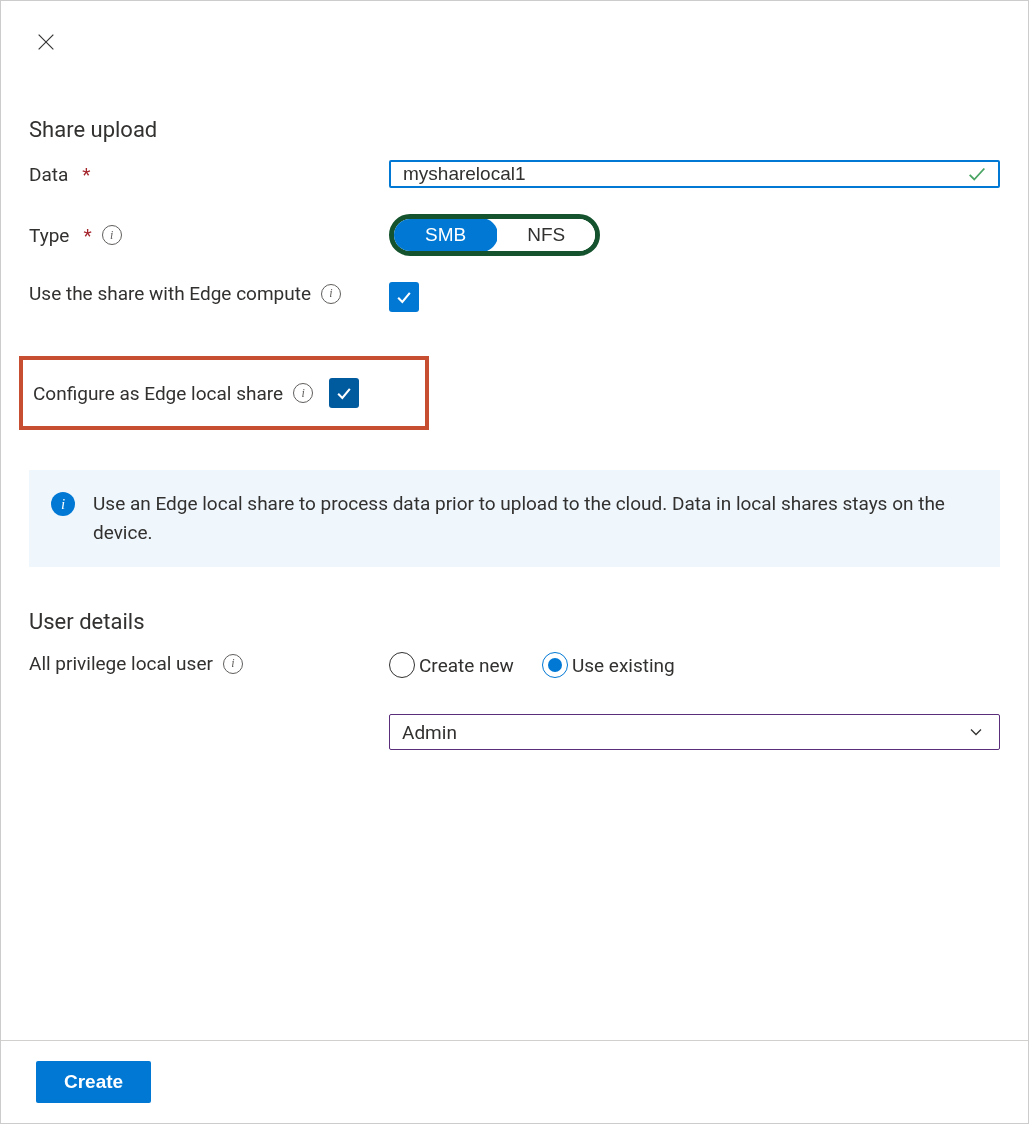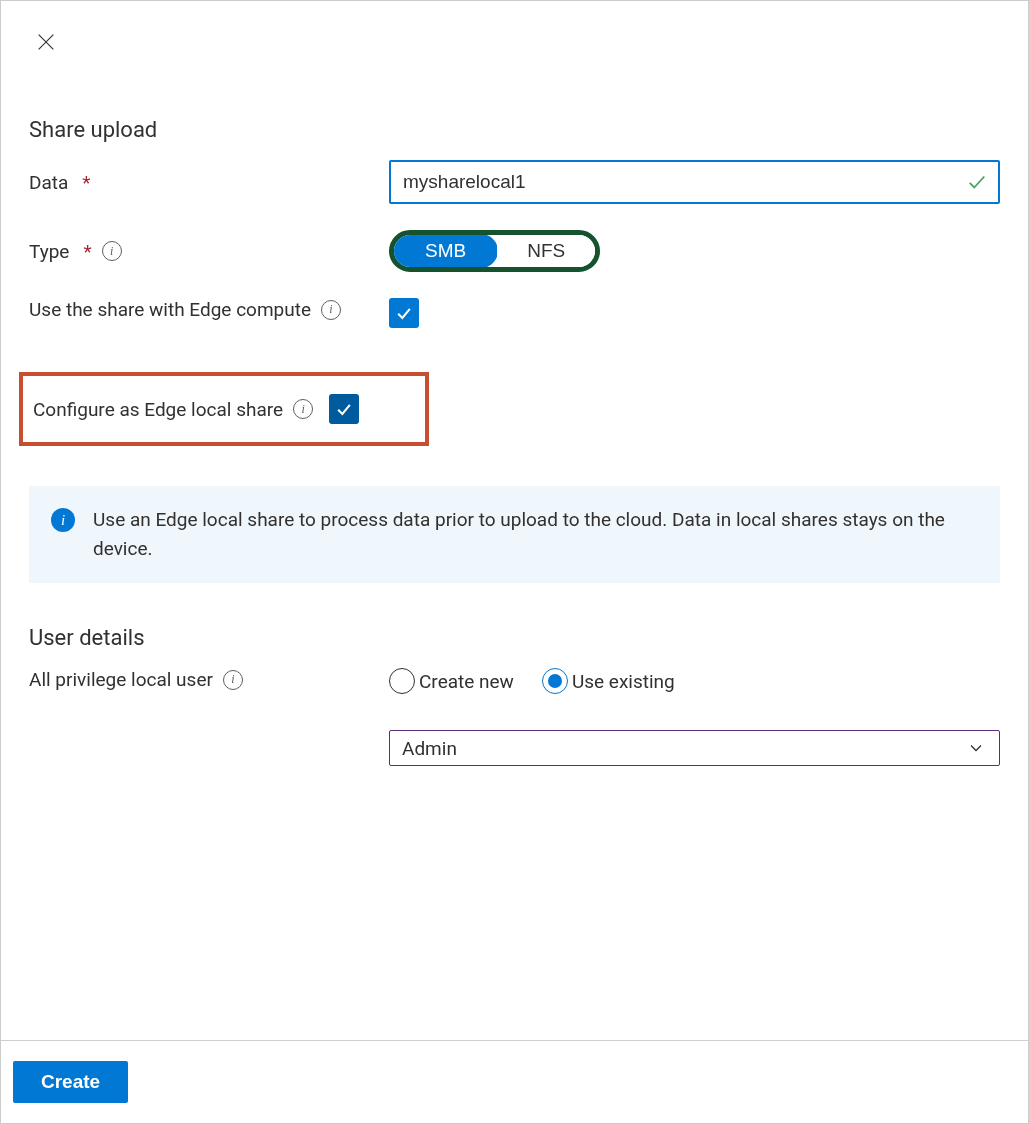"mysharelocal1" .text-input { height: 44px -> 28px }
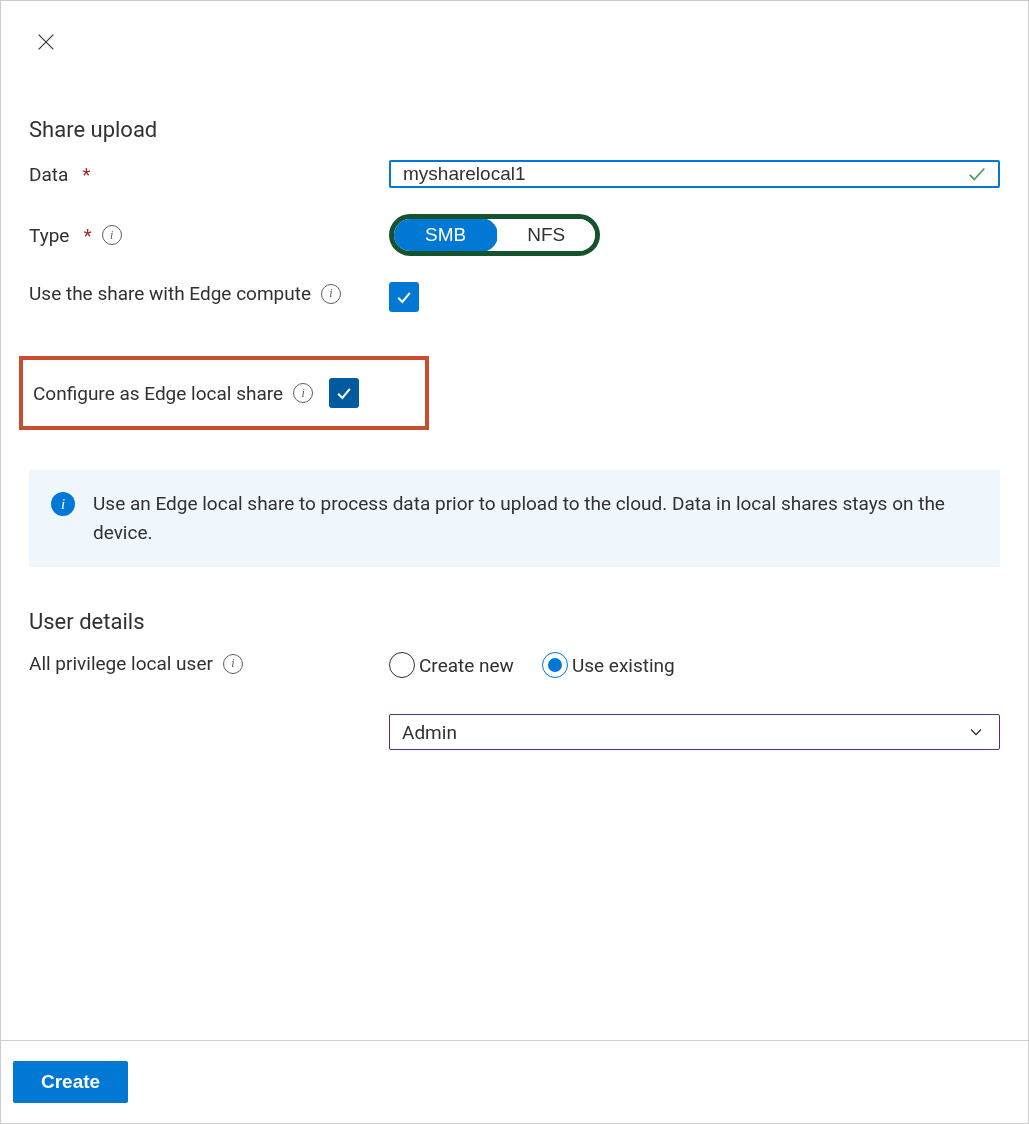"Create" .footer { padding: 20px 12px -> 20px 35px }
